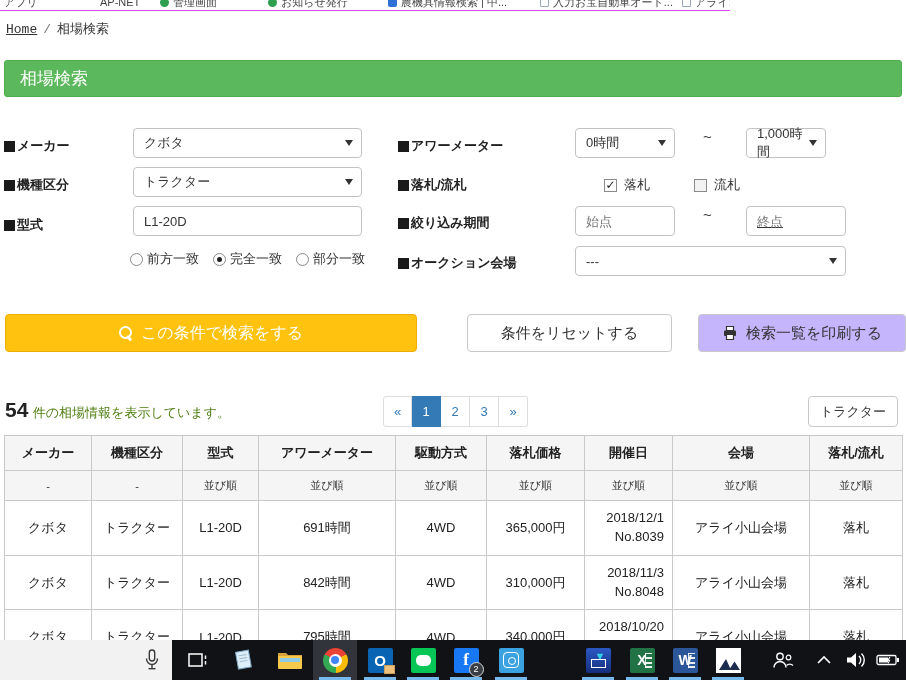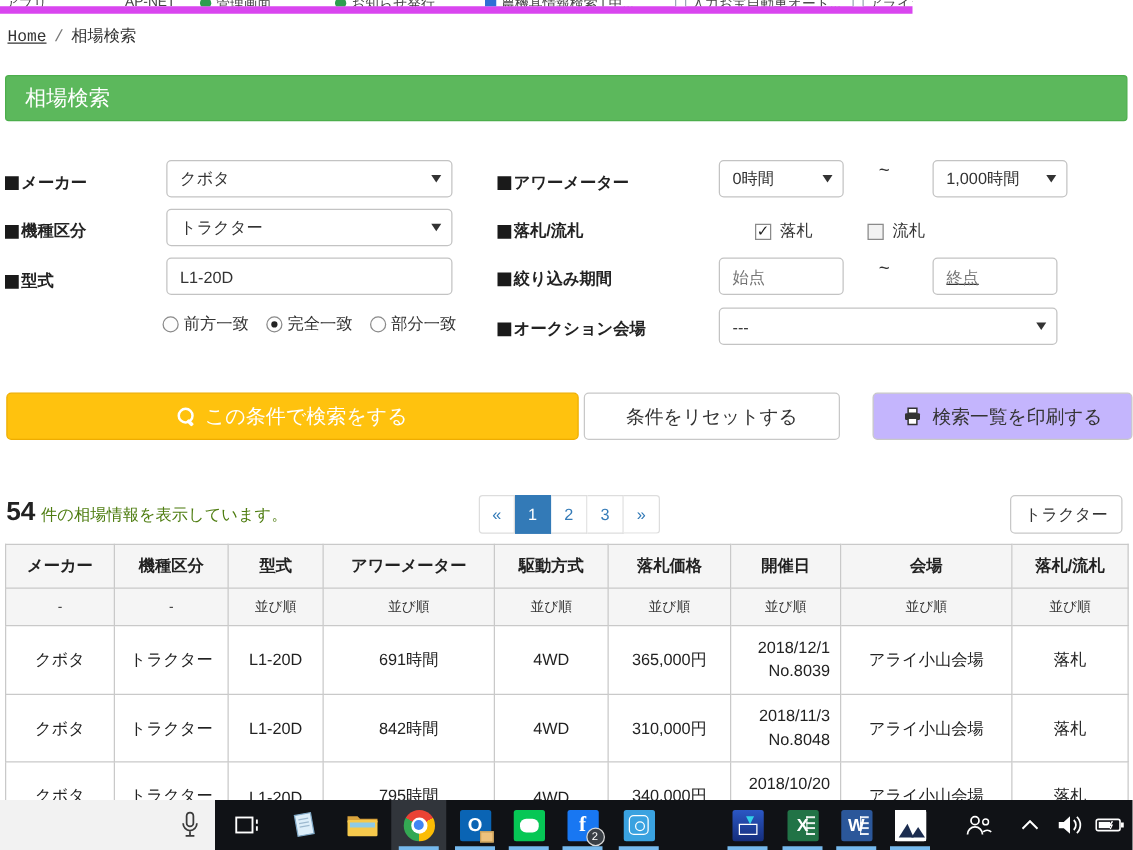"アプリ" #bookmarks-strip { border-bottom: 6px solid #d946ef -> 1px solid #d946ef }
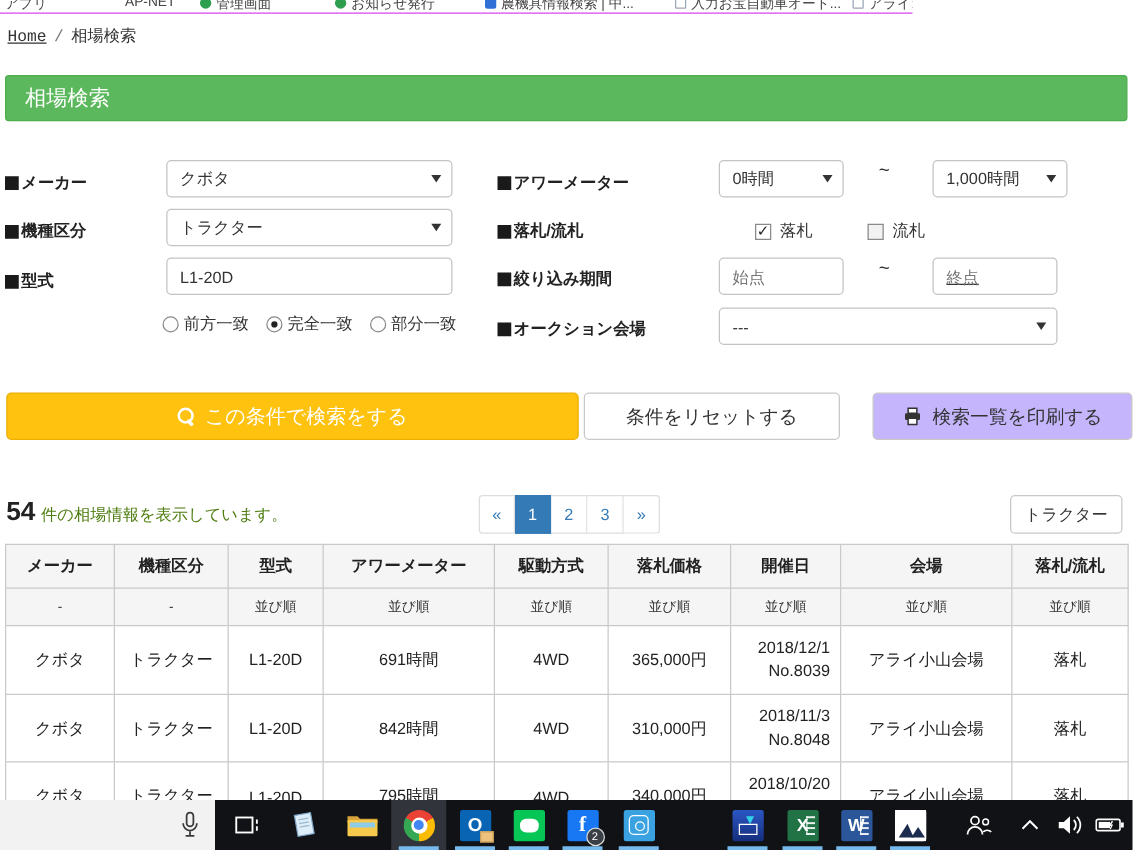"1,000時間" div.sel { width: 108px -> 80px }
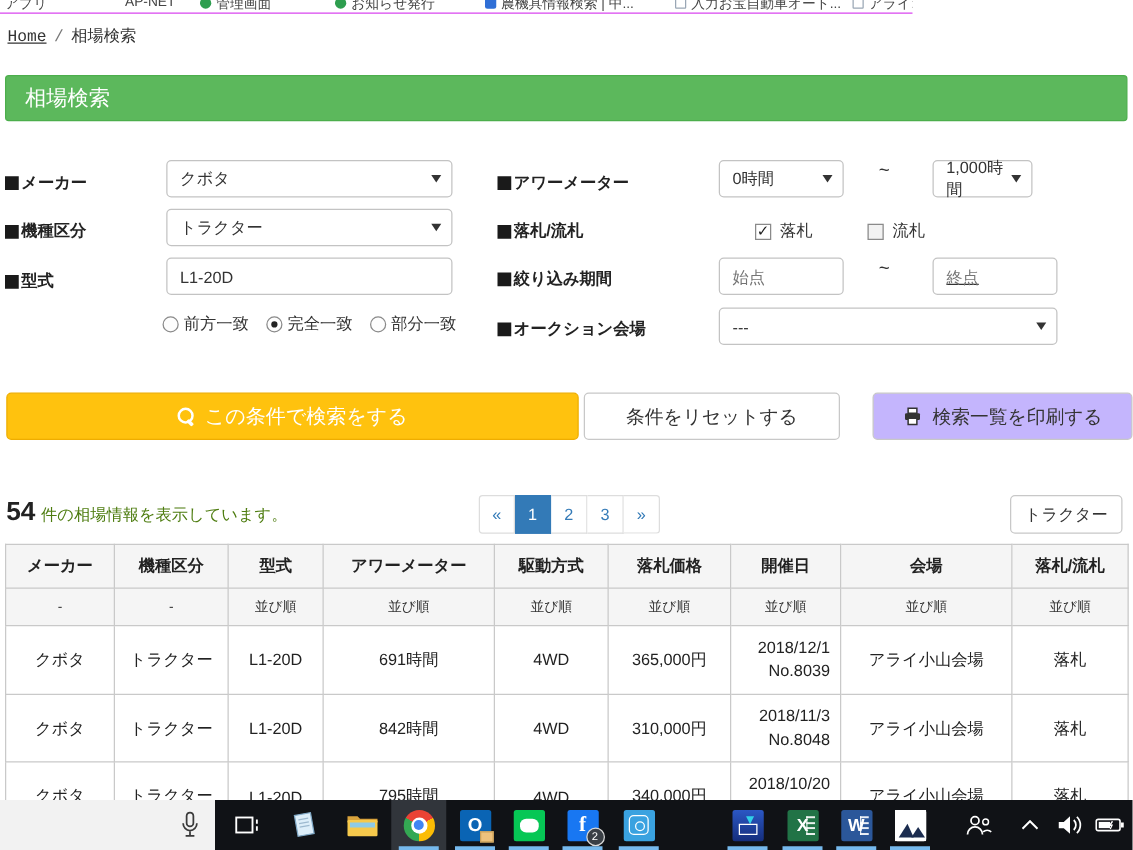"この条件で検索をする" #search-btn { width: 458px -> 412px }
